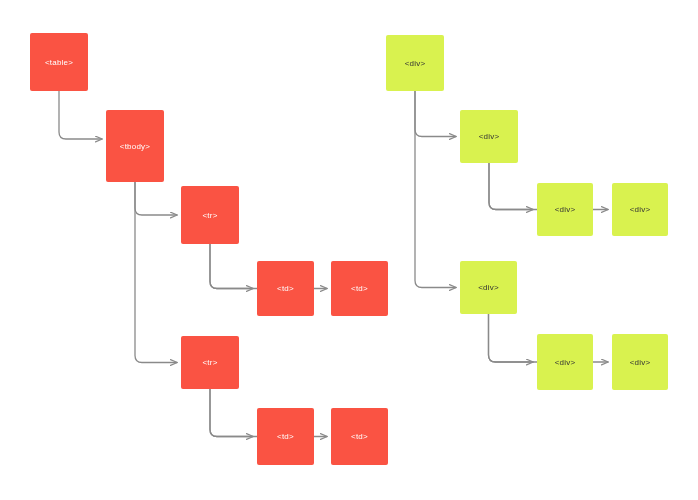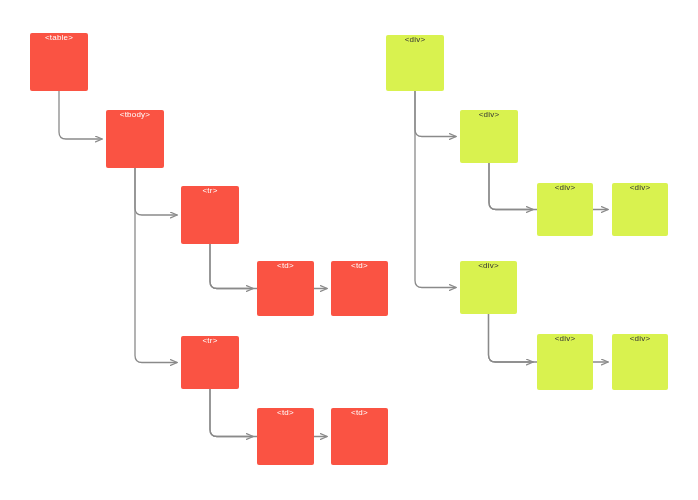"<table>" .node { align-items: none -> center }
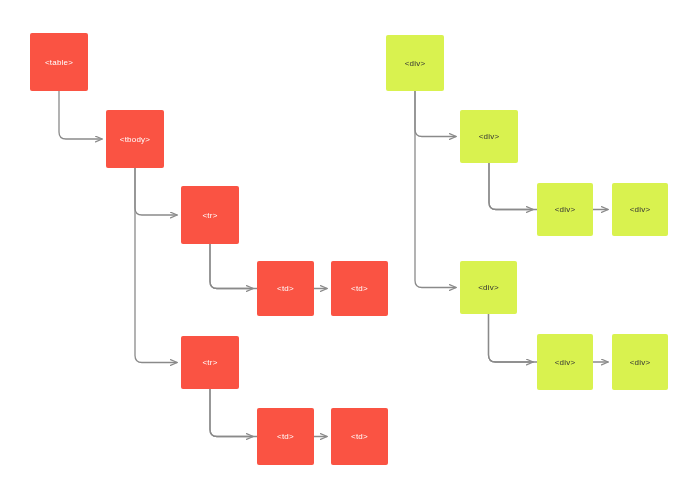"<tbody>" div.node { height: 58px -> 72px }
